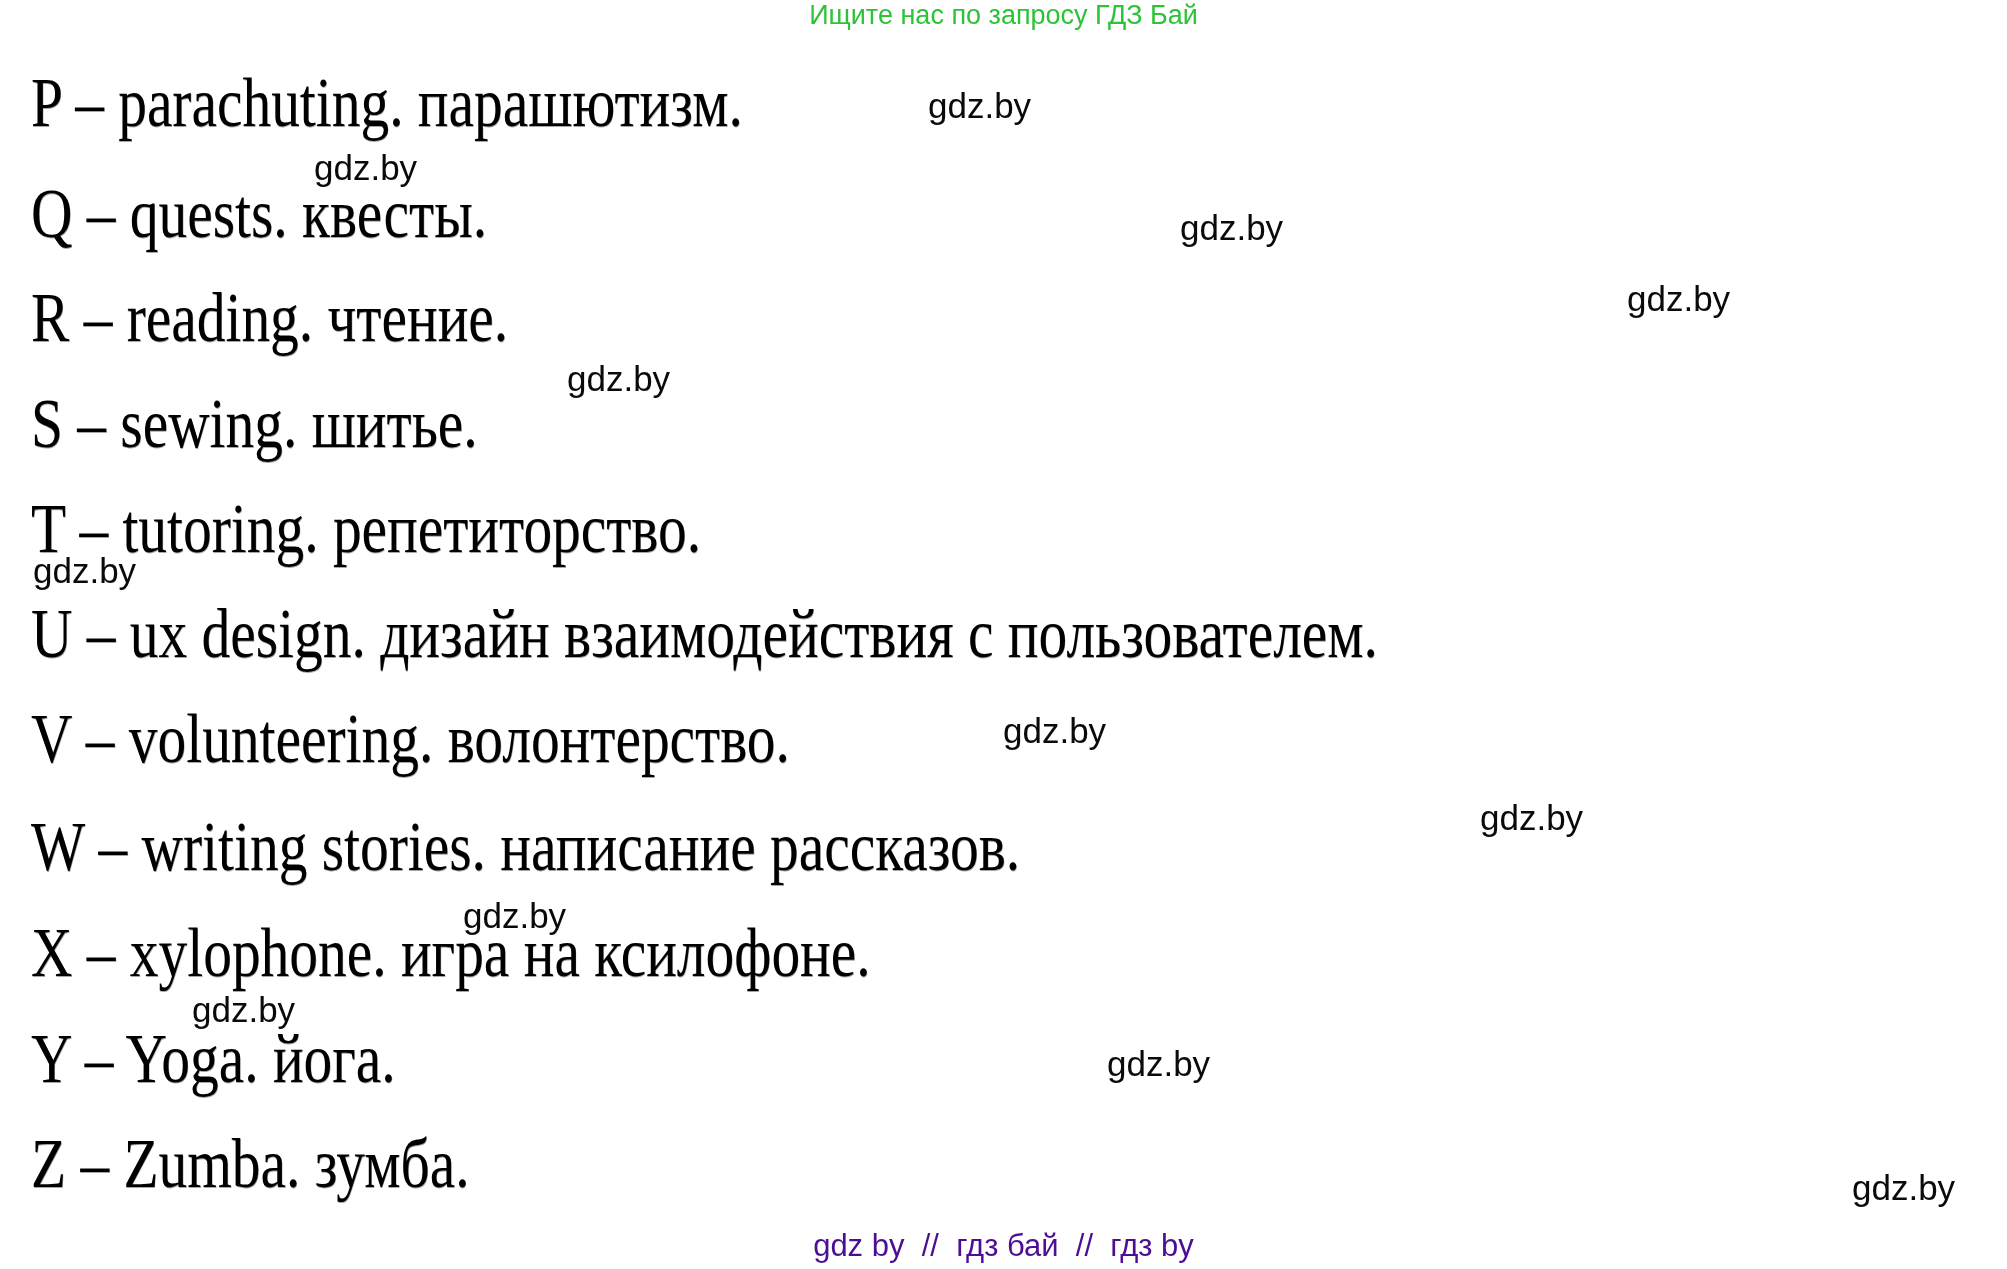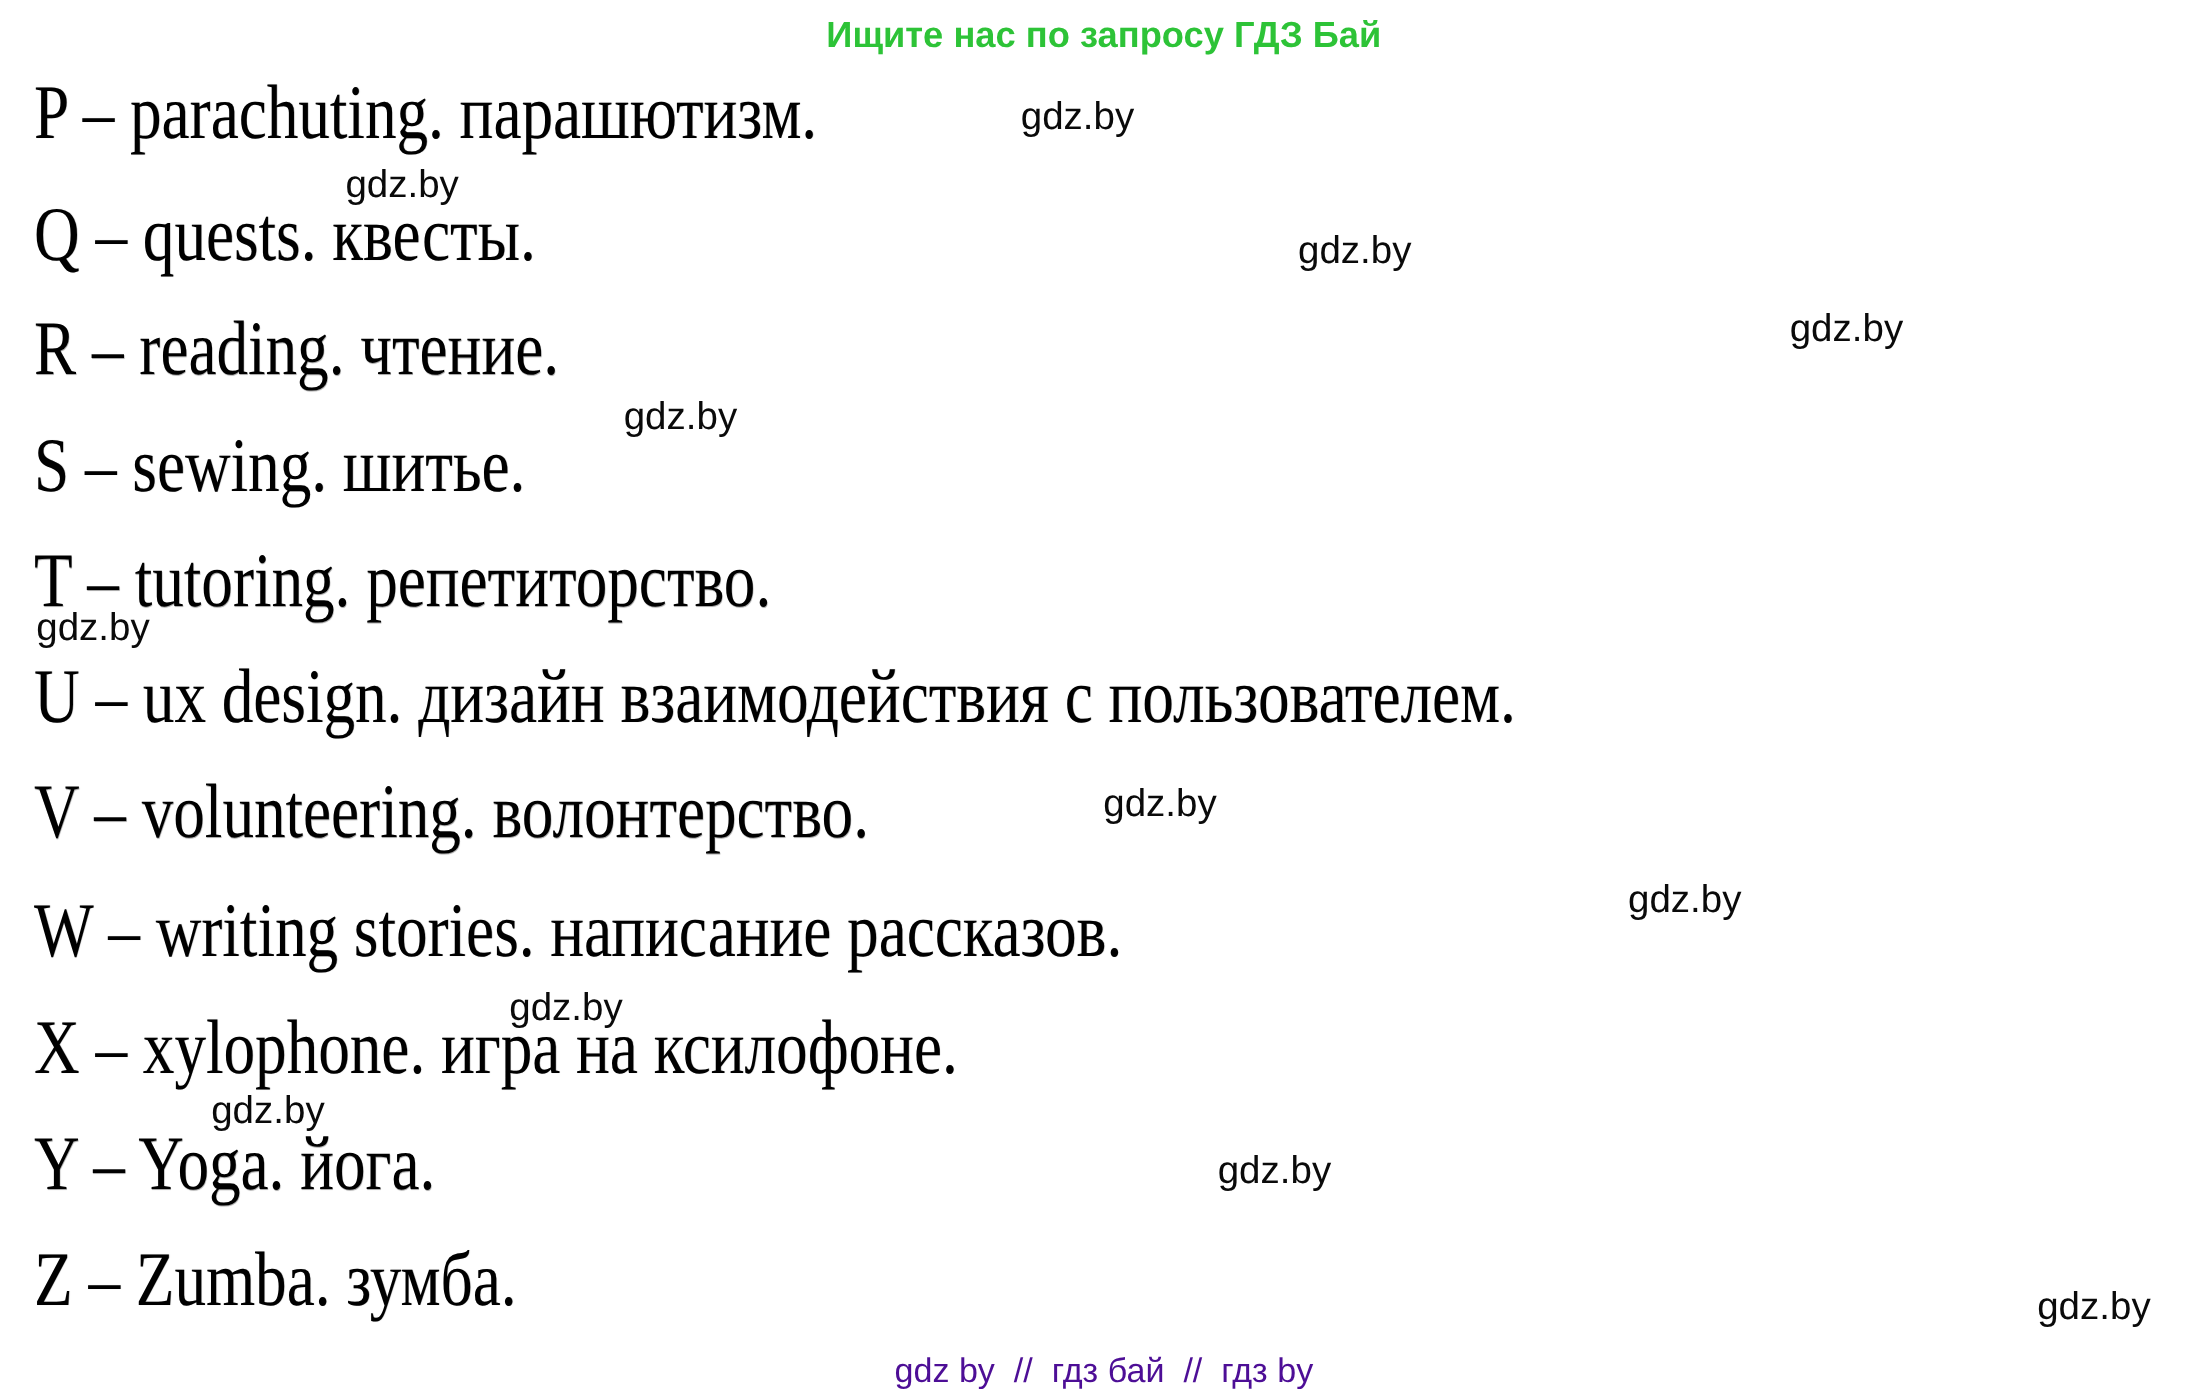"Ищите нас по запросу ГДЗ" .promo-header { font-size: 33px -> 27px; font-weight: 700 -> 400; top: 13px -> 0px }
